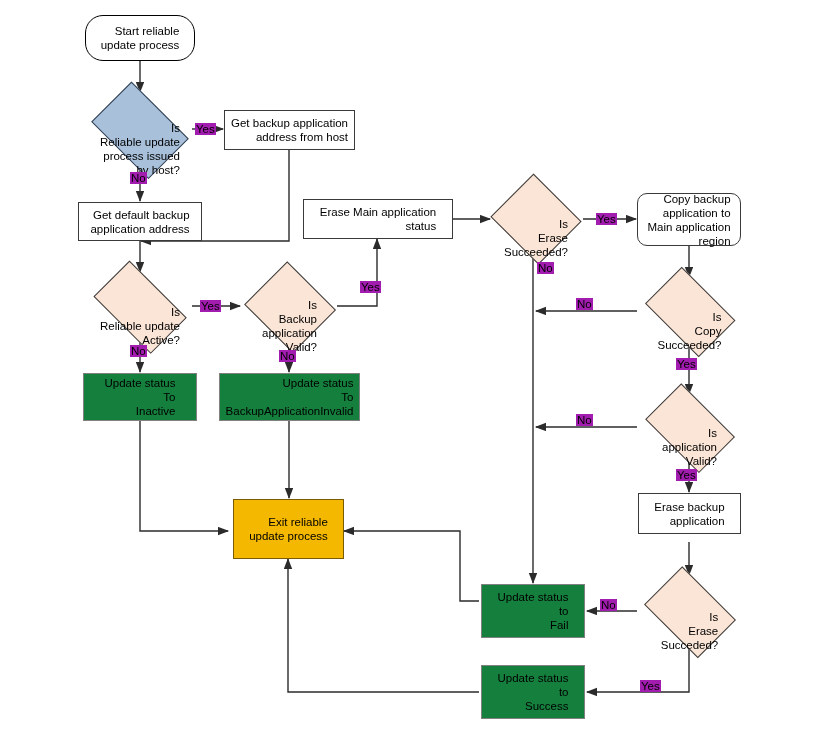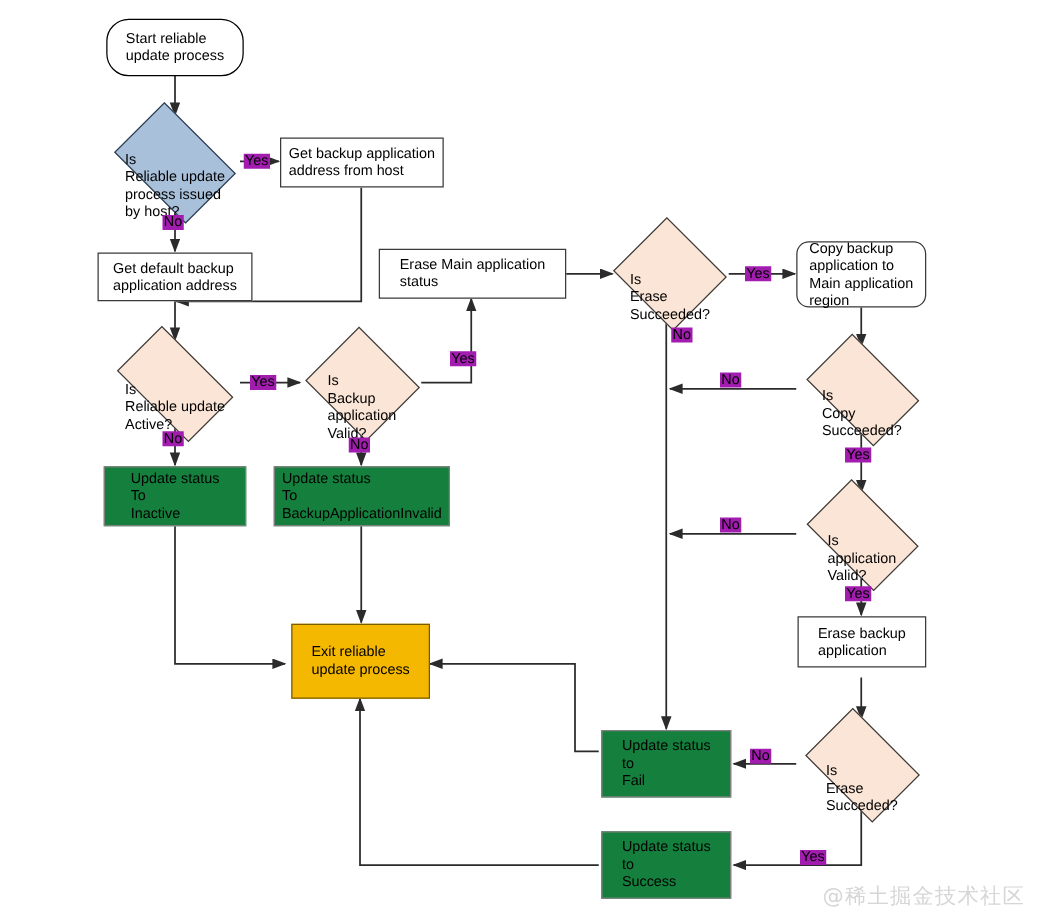"Start reliable" .node { text-align: left -> right }
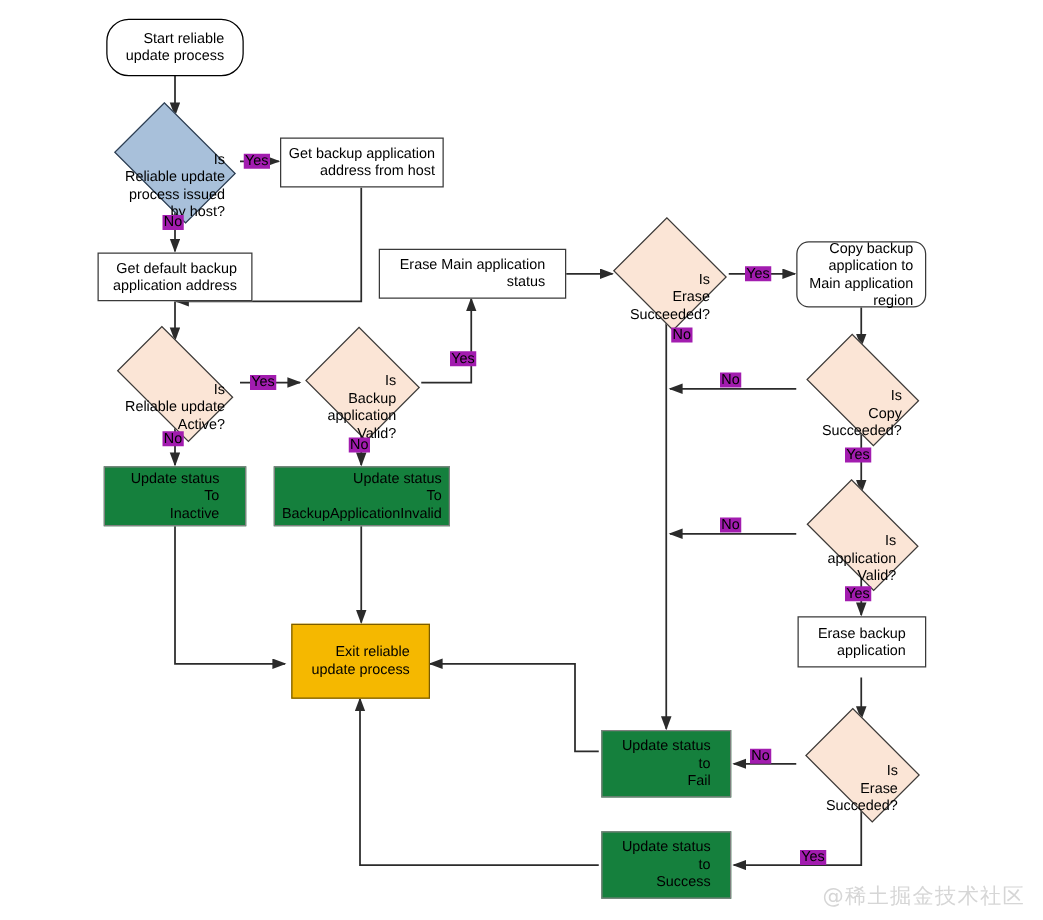"@稀土掘金技术社区" div { html: <div>@稀土掘金技术社区</div> -> none }
